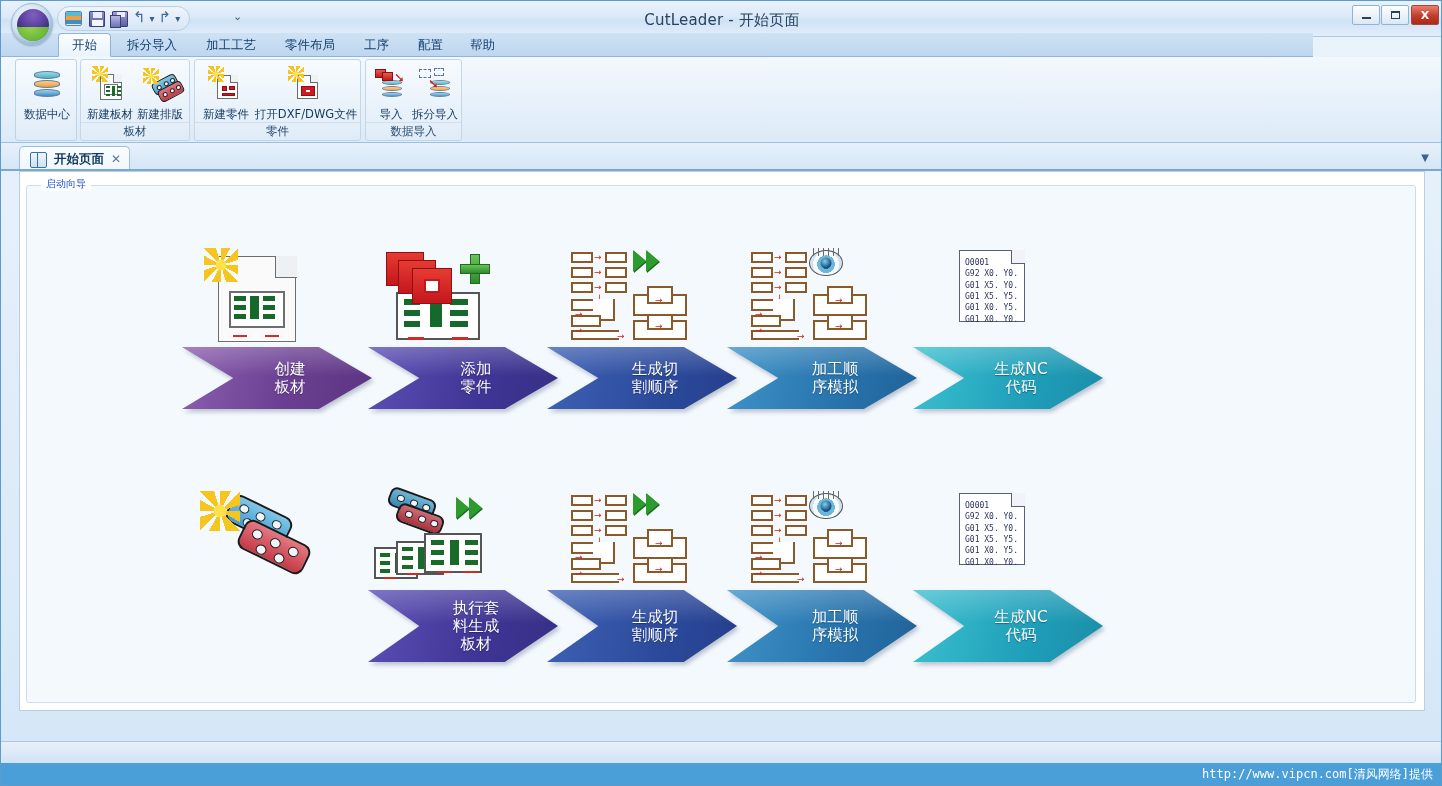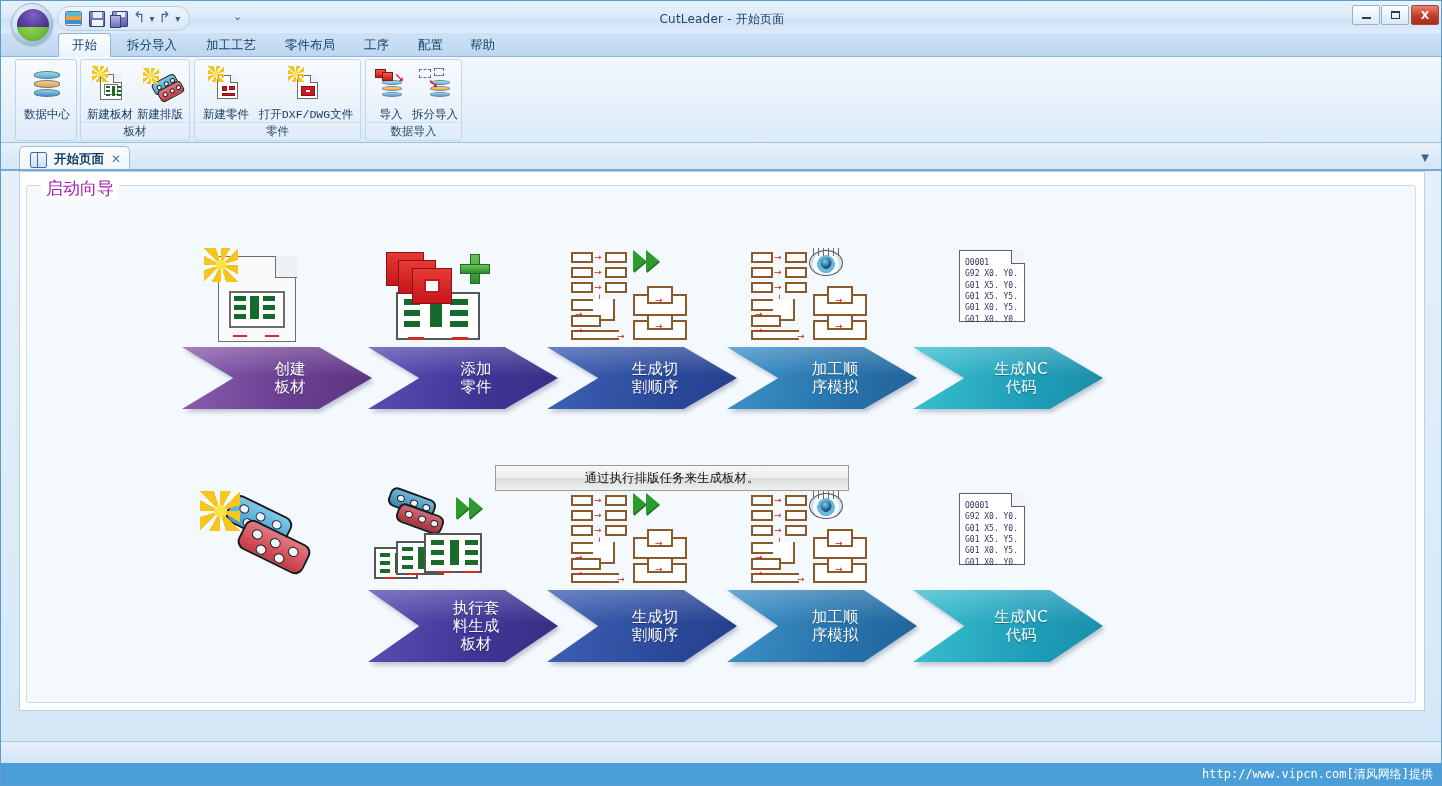"CutLeader - 开始页面" #title-text { font-size: 12px -> 15px }
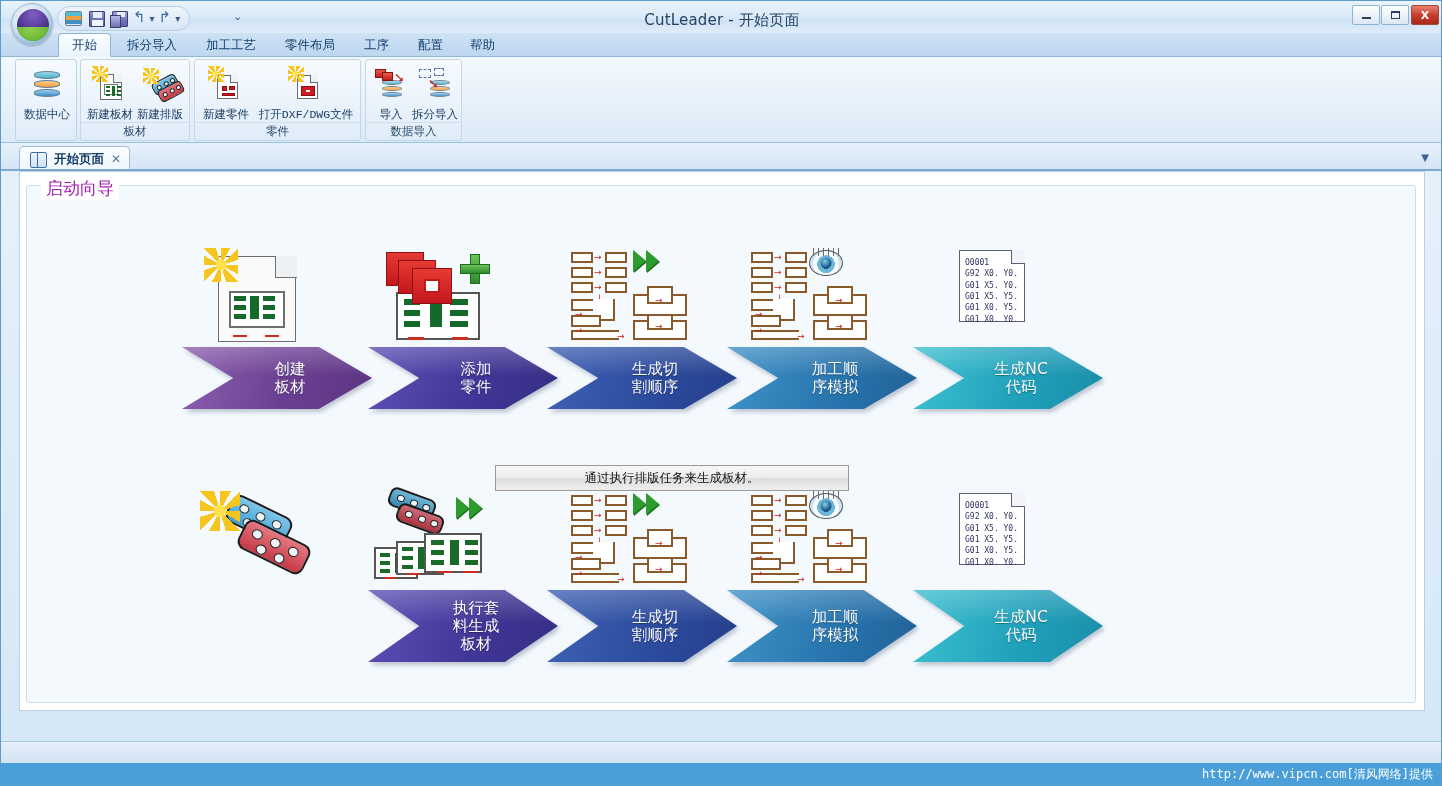"开始" #tabstrip { width: 1442px -> 1312px }
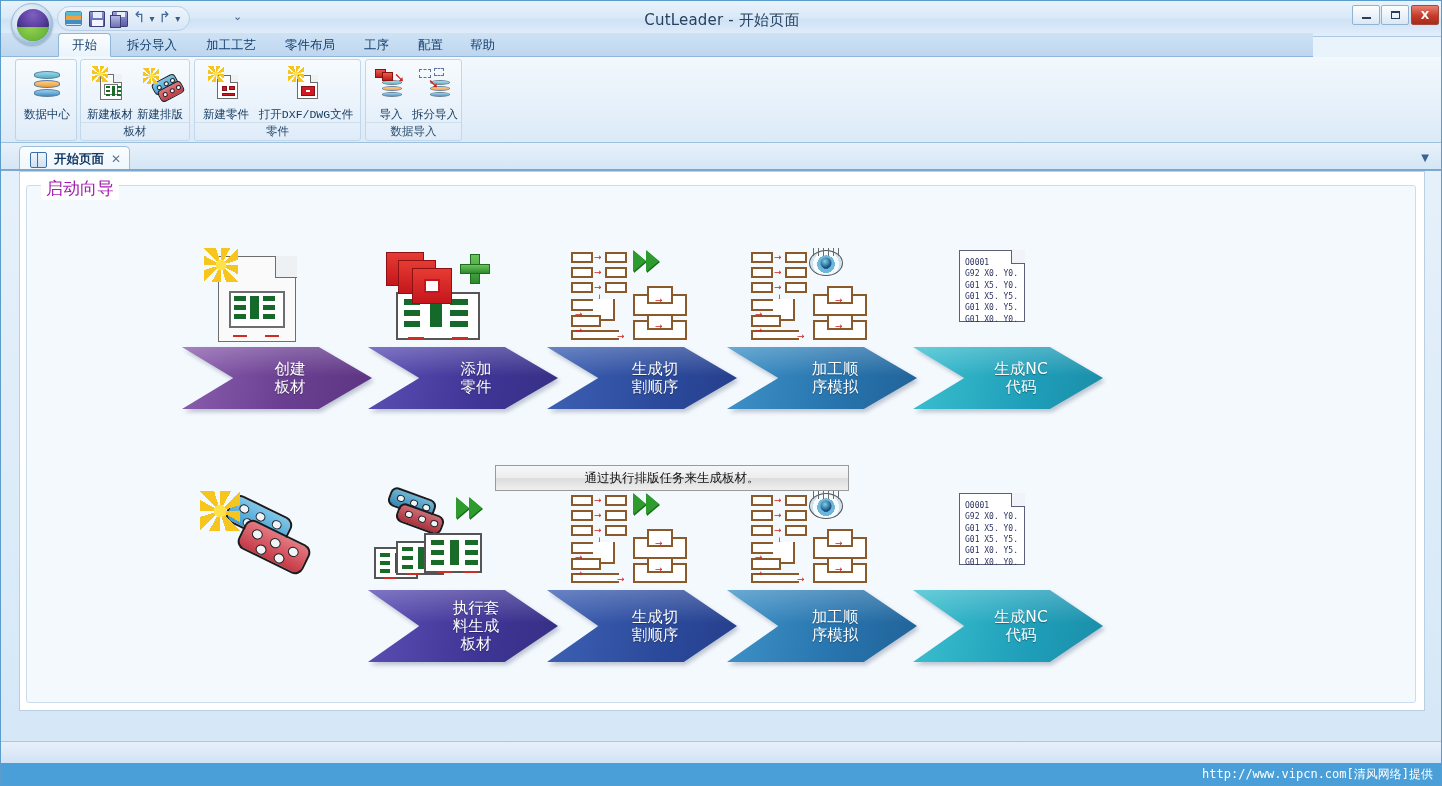"打开DXF/DWG文件" div.rbtn { font-family: Liberation Mono, monospace -> none }
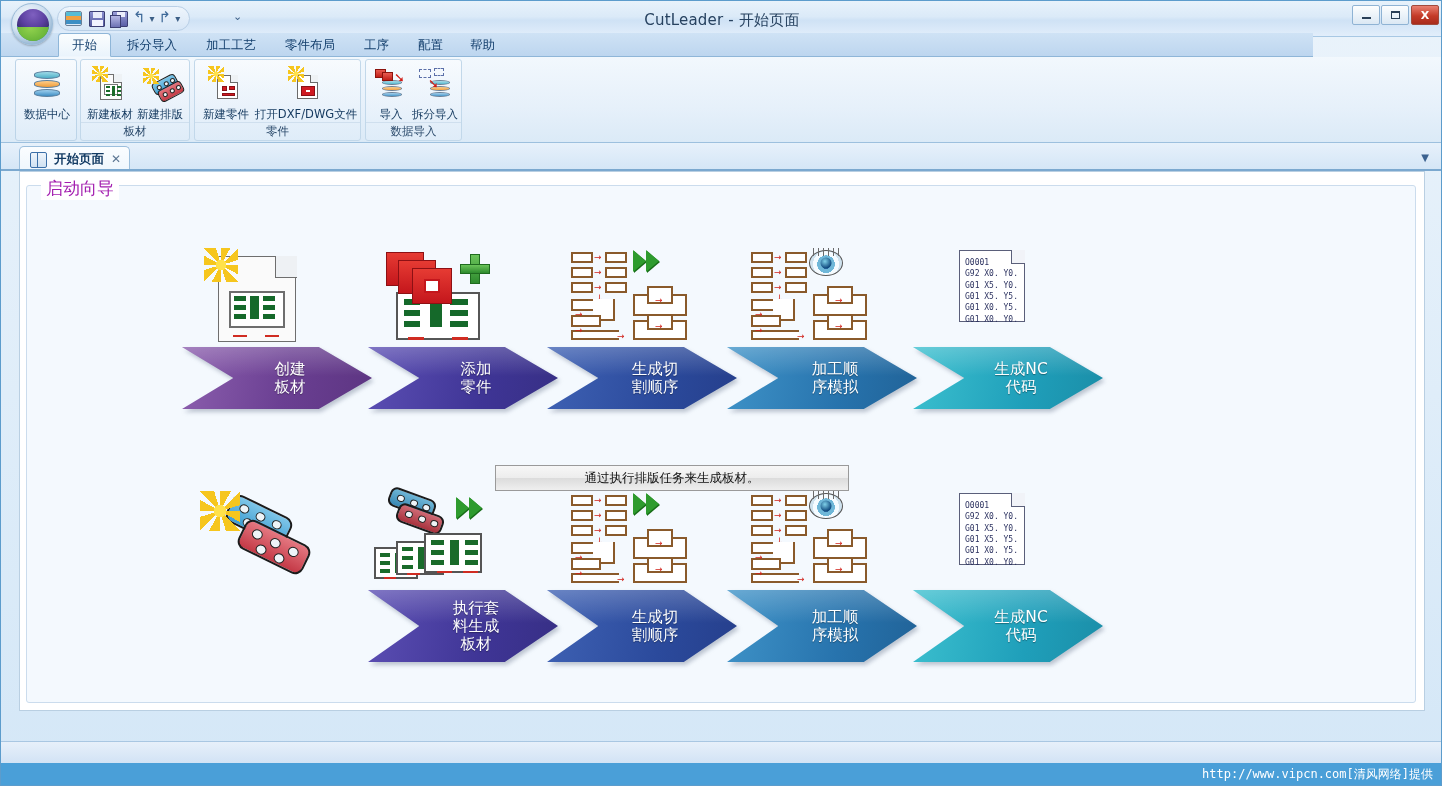"启动向导" #wizard-legend { color: #a21caf -> #1d4ed8; font-size: 17px -> 10px }
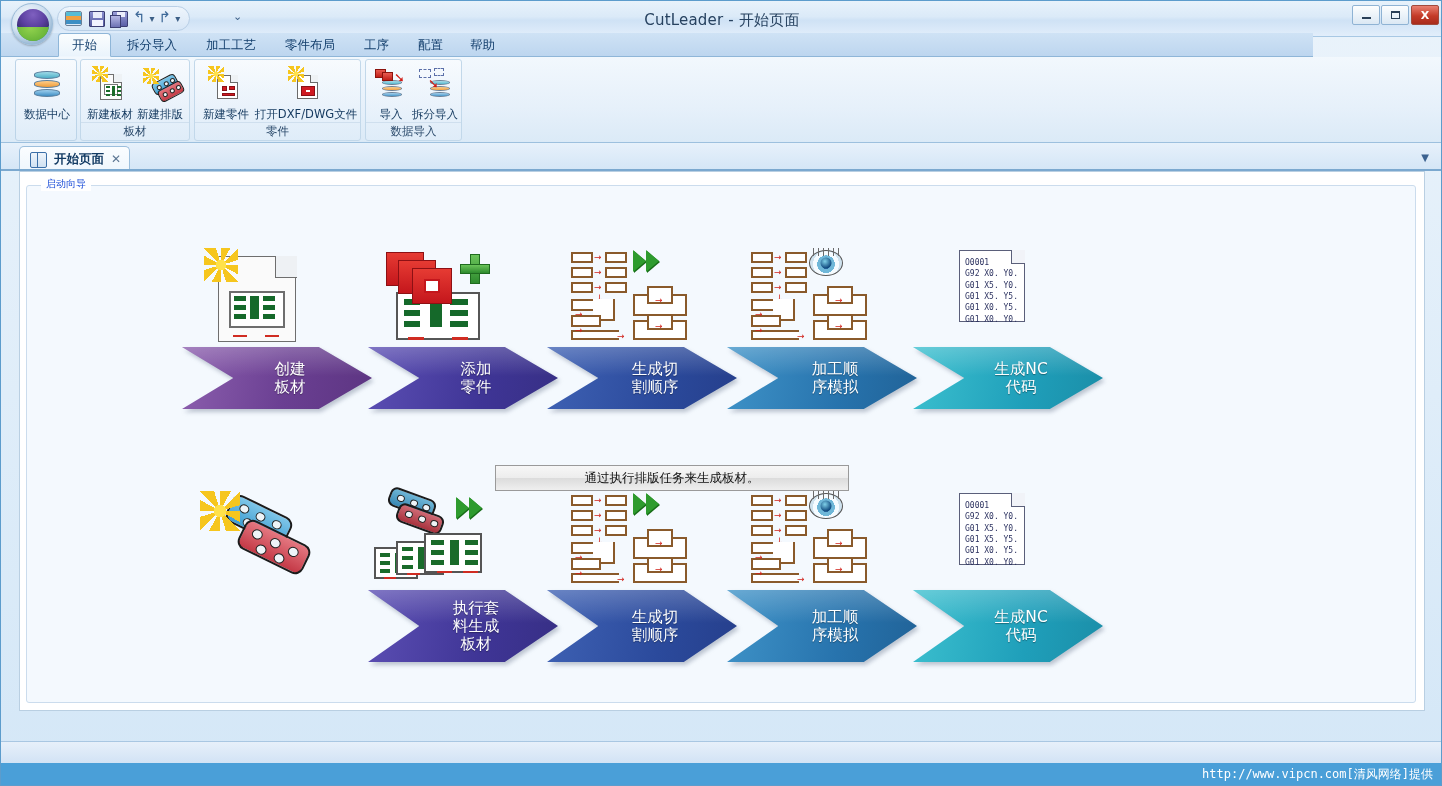"通过执行排版任务来生成板材。" div.banner { html: <div>通过执行排版任务来生成板材。</div> -> none }
